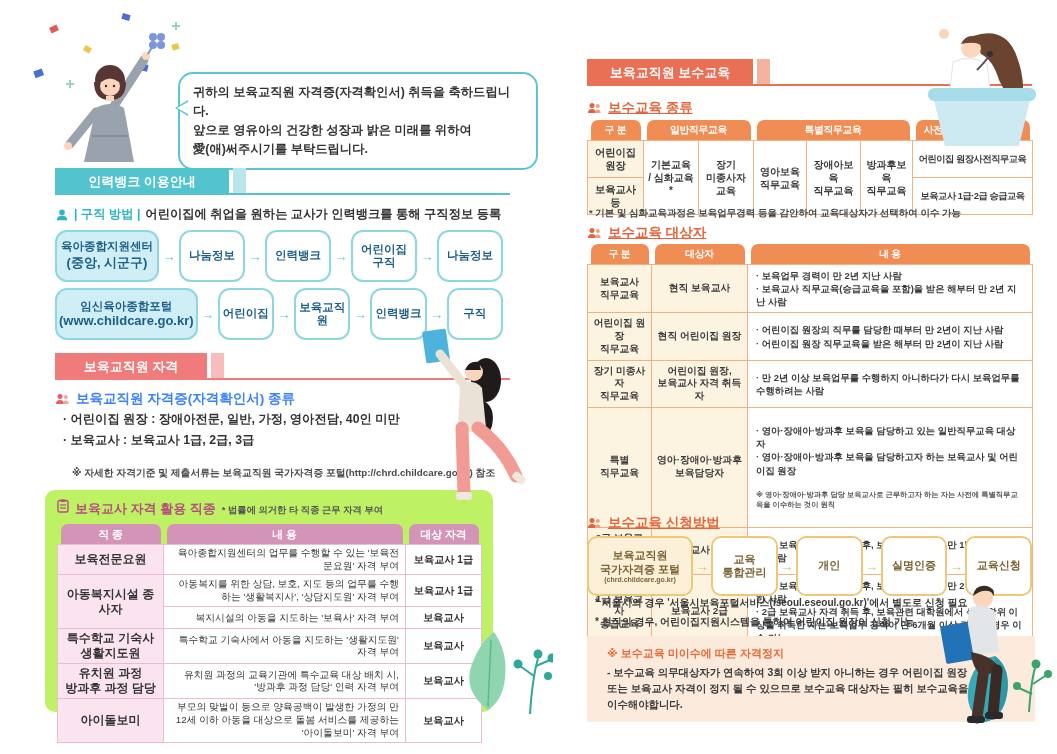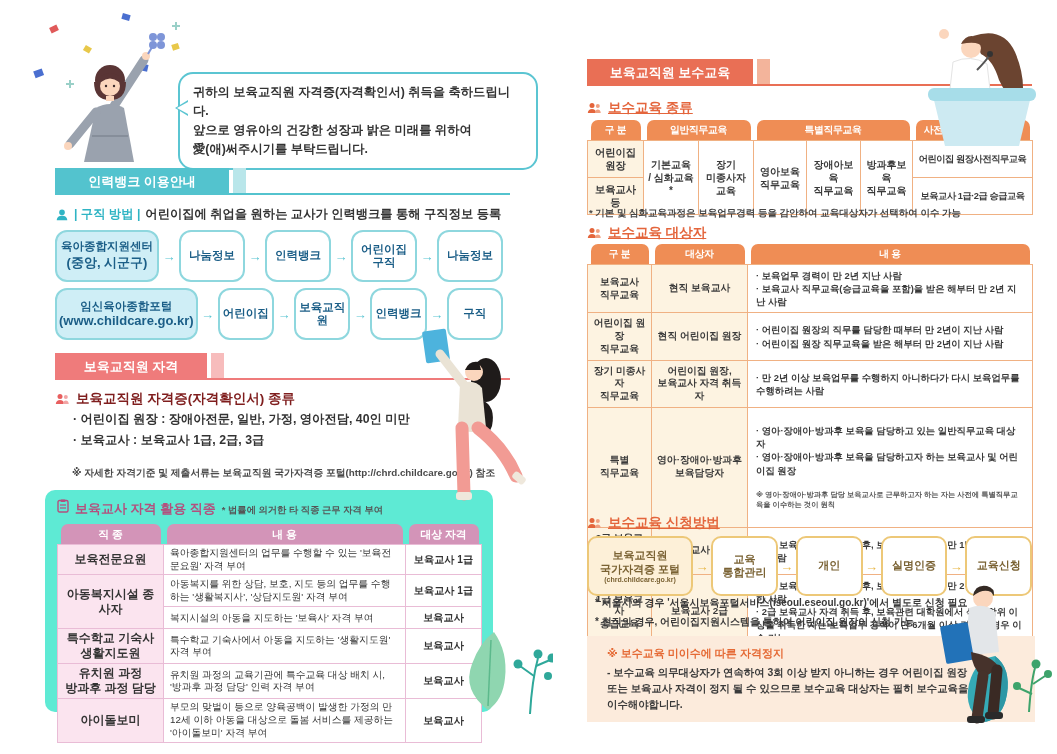"보육교직원 자격증(자격확인서) 종류" .subtitle-coral .st-text { color: #7f1d1d -> #3b82f6 }
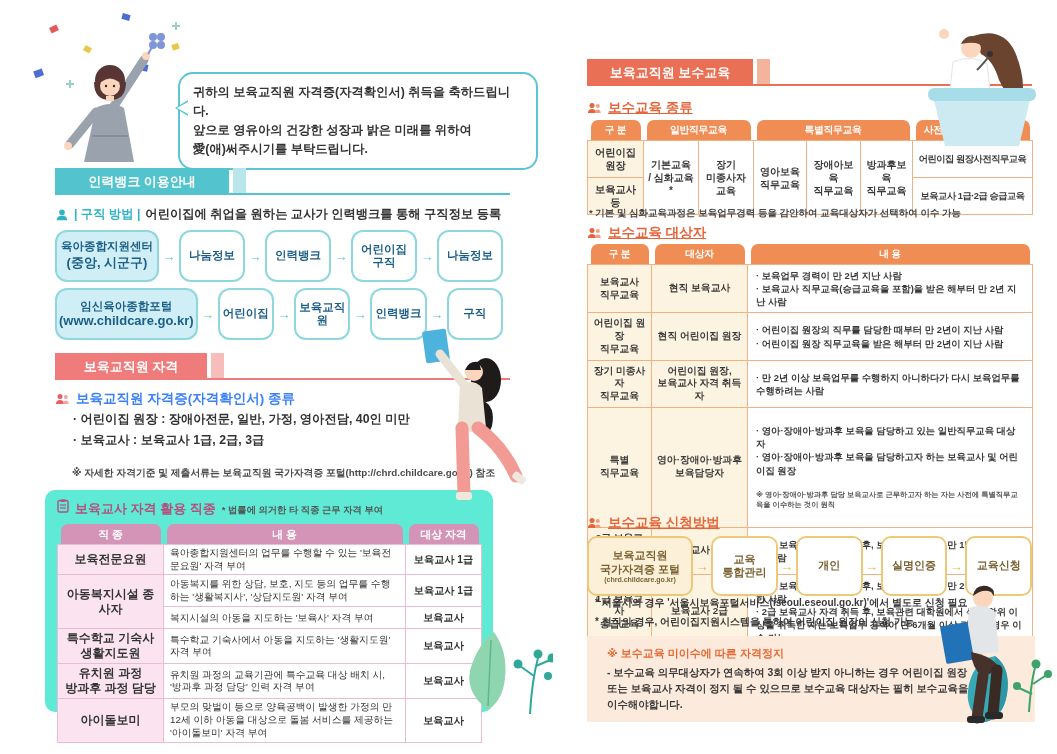"· 어린이집 원장 : 장애아전문," .bullets { margin-left: 10px -> none }
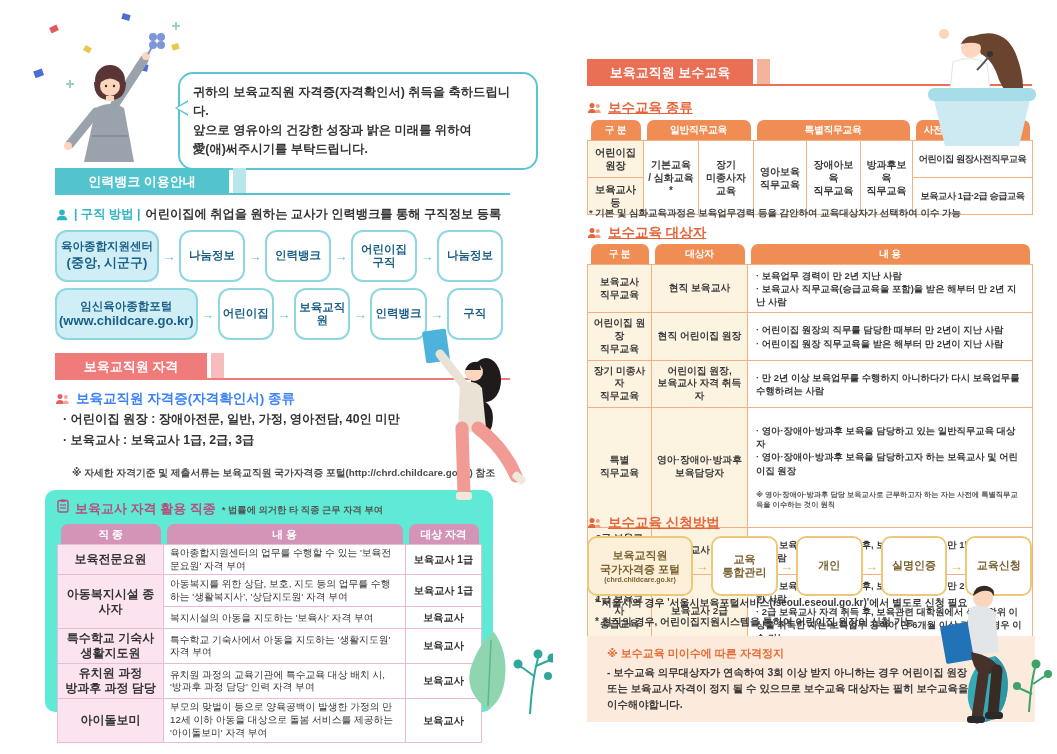"보육교사 자격 활용 직종" .pink-panel { background: #5eead4 -> #bef264 }
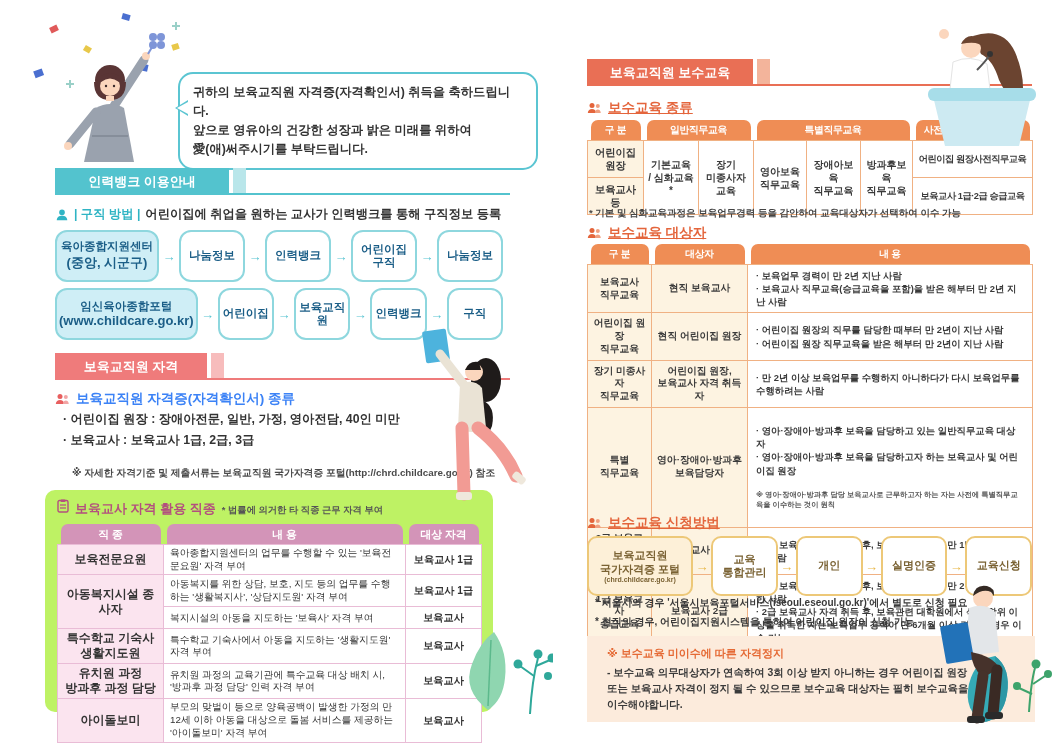"육아종합지원센터의 업무를 수행할 수 있는" .job-table td.desc { text-align: left -> right }
